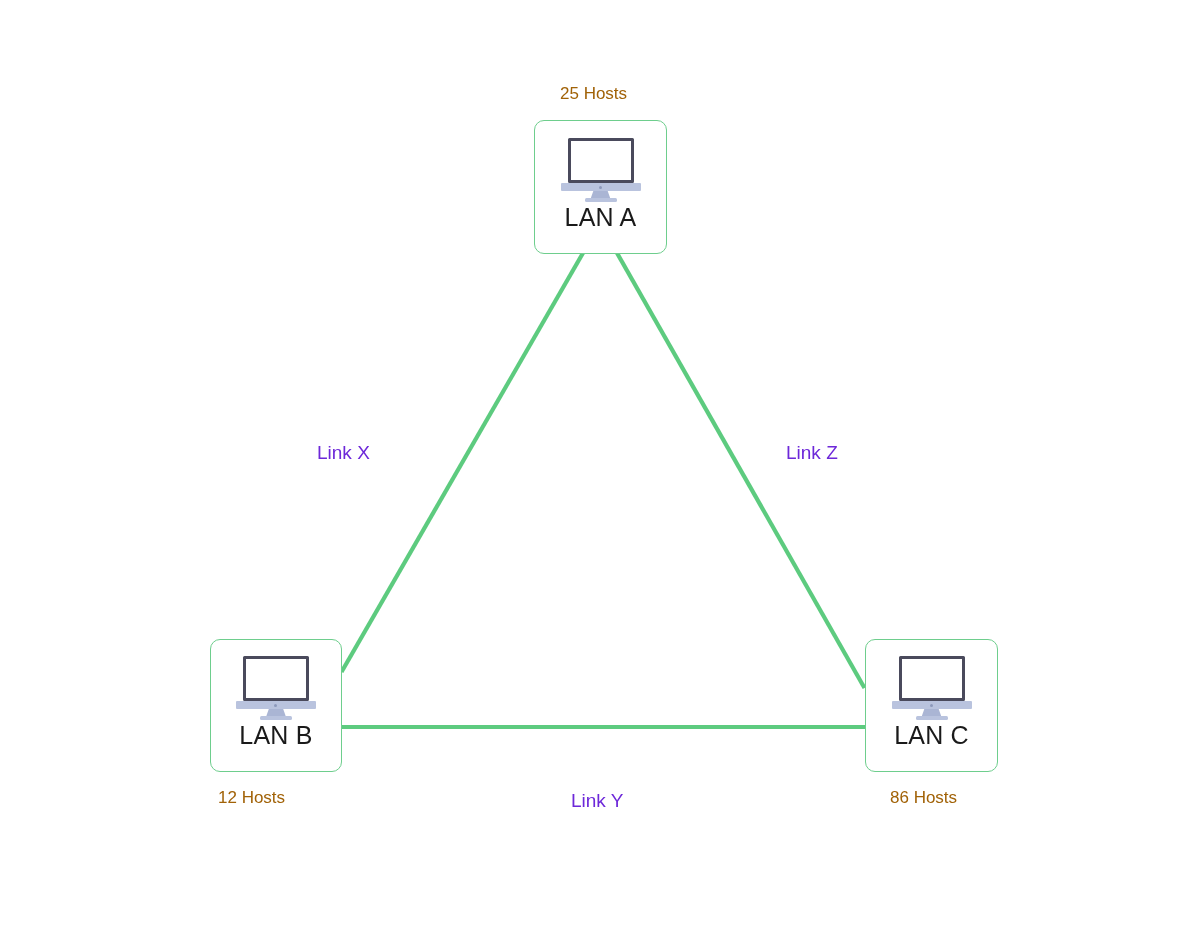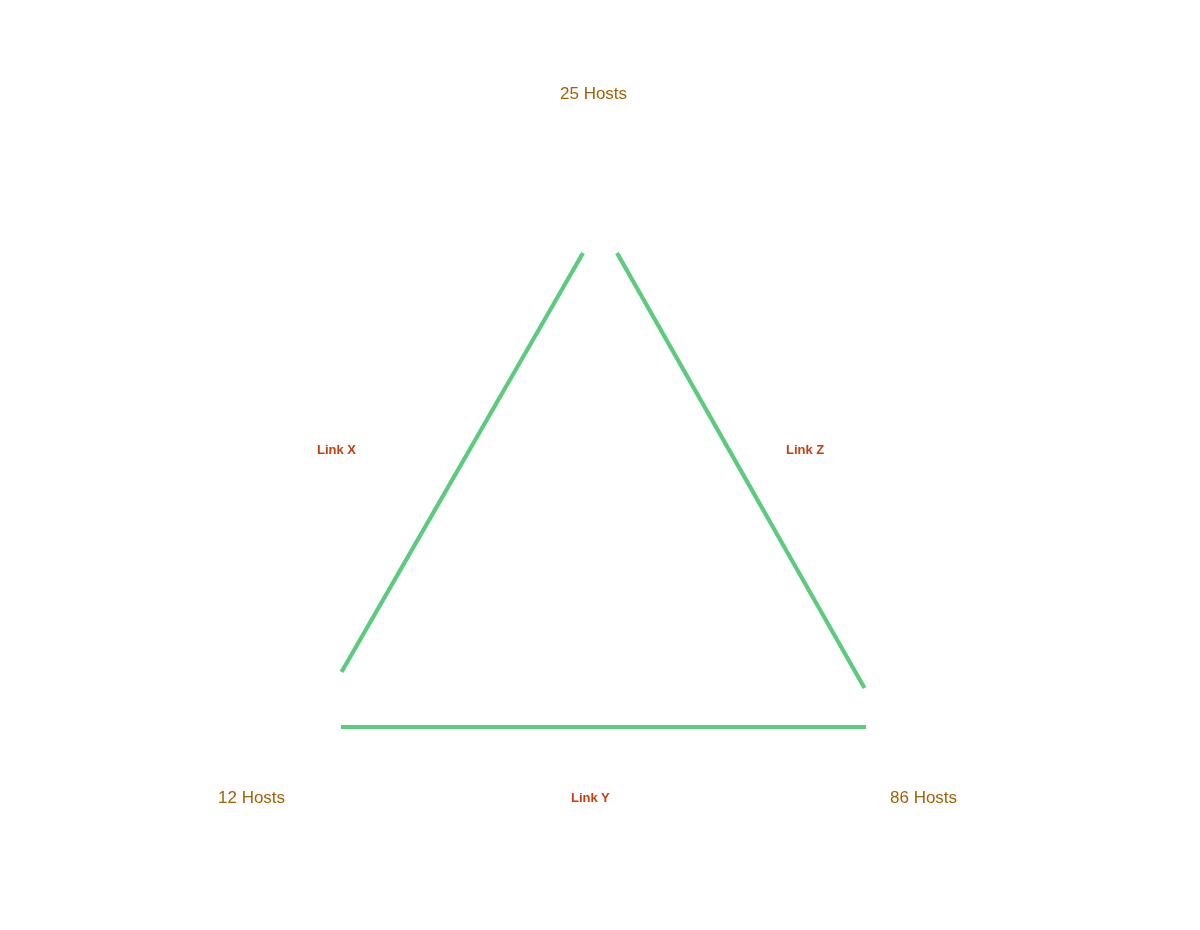"LAN A" div.lan-node { html: none -> <div> <div> <div></div> <div></div> <div></div> <div></div> <div></div> </div> <div>LAN A</div> </div> }
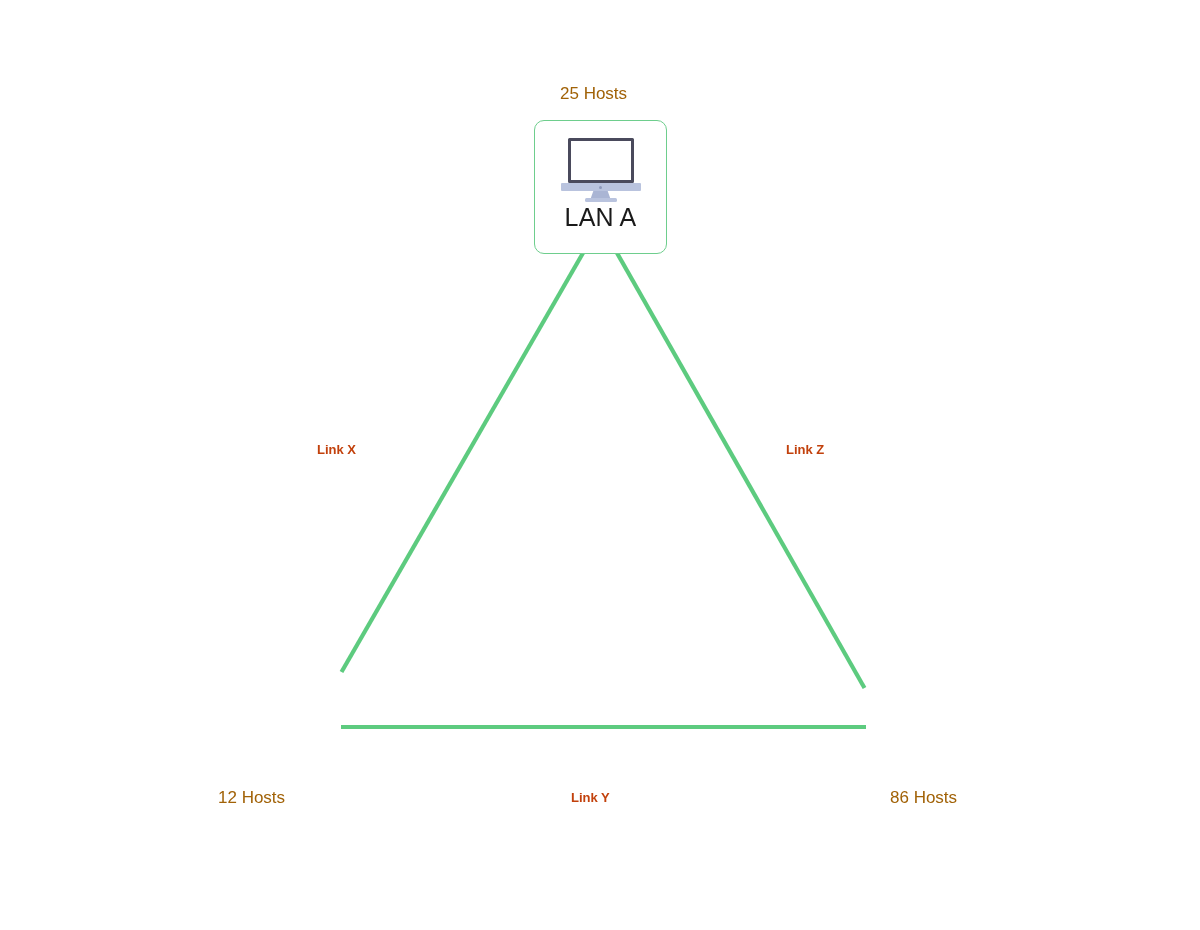"Link X" .link-label { color: #c2410c -> #6d28d9; font-size: 13px -> 19px; font-weight: bold -> normal }
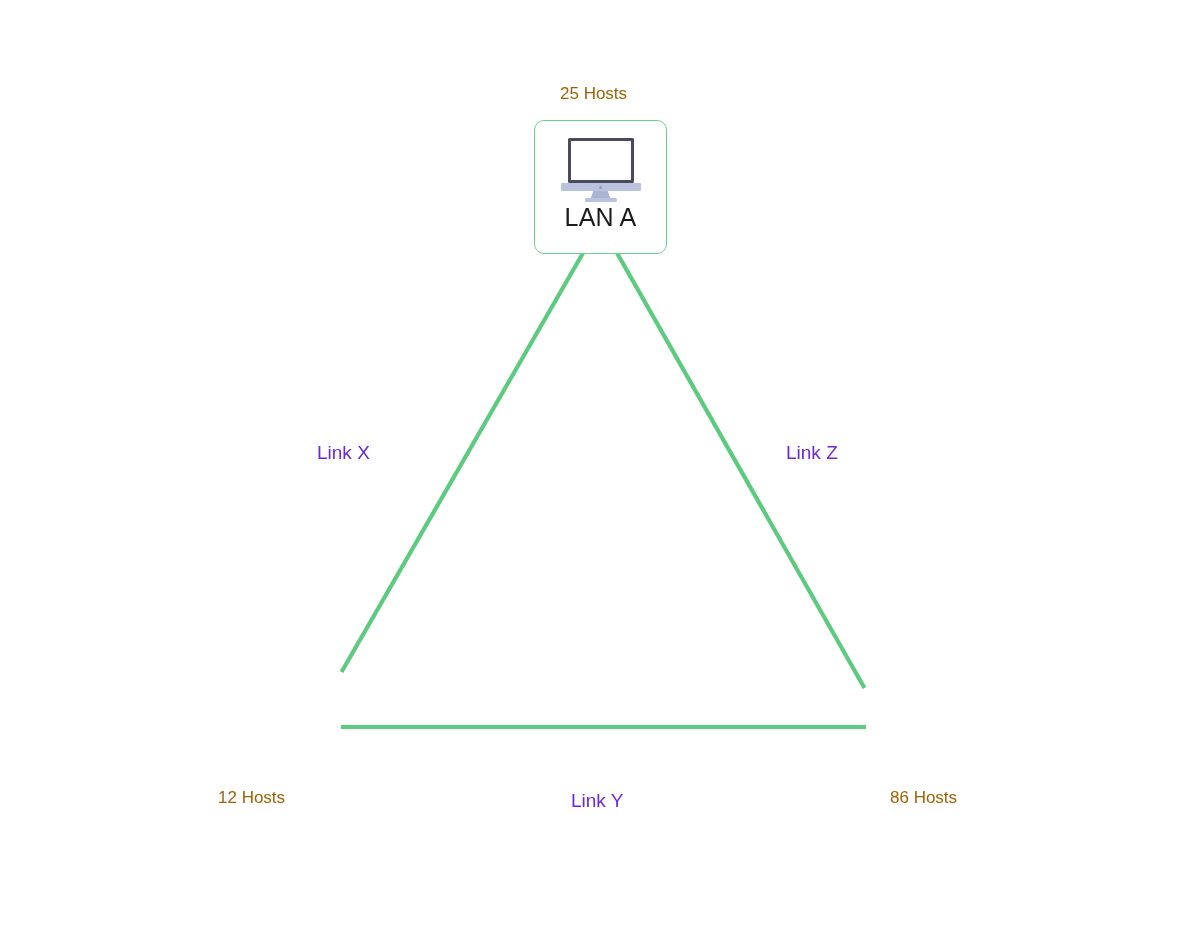"LAN B" div.lan-node { html: none -> <div> <div> <div></div> <div></div> <div></div> <div></div> <div></div> </div> <div>LAN B</div> </div> }
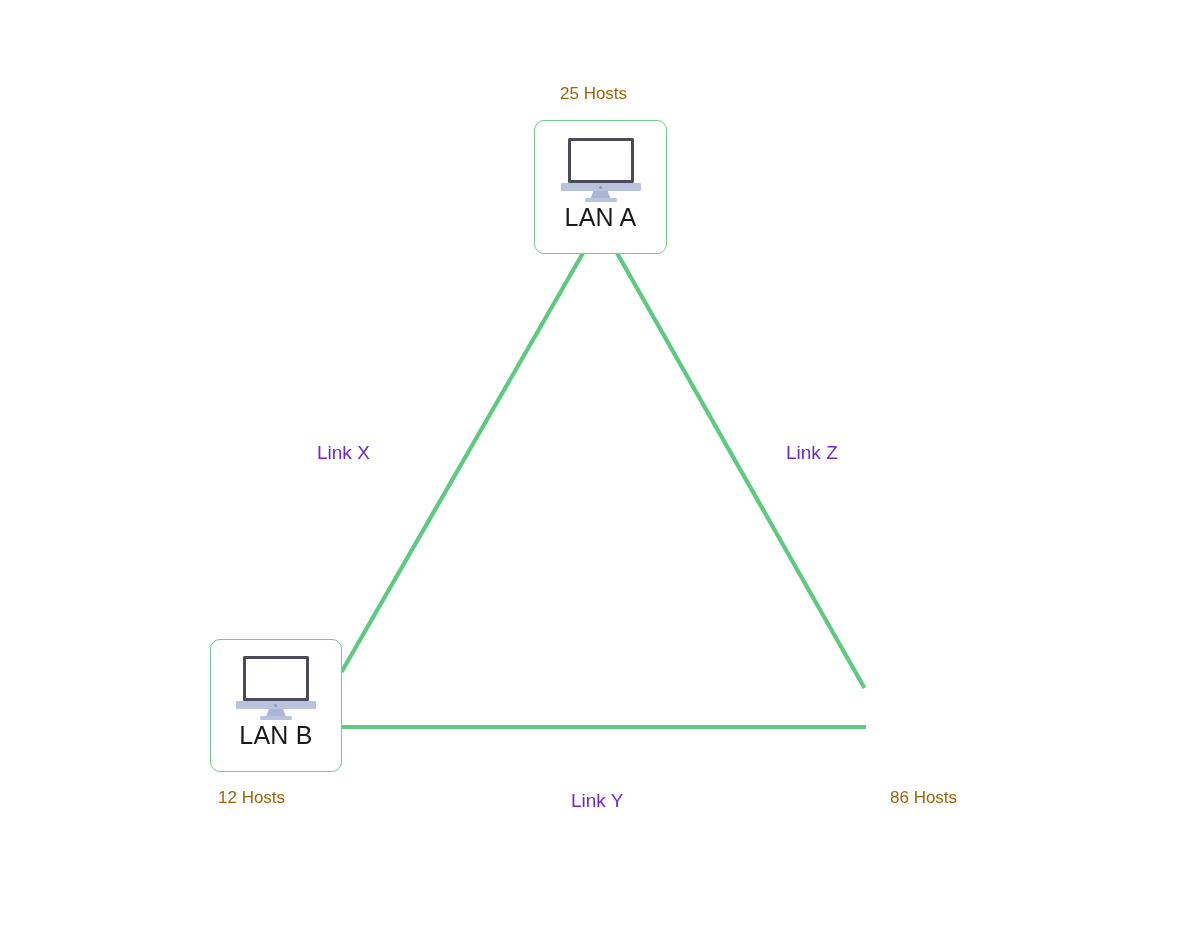"LAN C" div.lan-node { html: none -> <div> <div> <div></div> <div></div> <div></div> <div></div> <div></div> </div> <div>LAN C</div> </div> }
